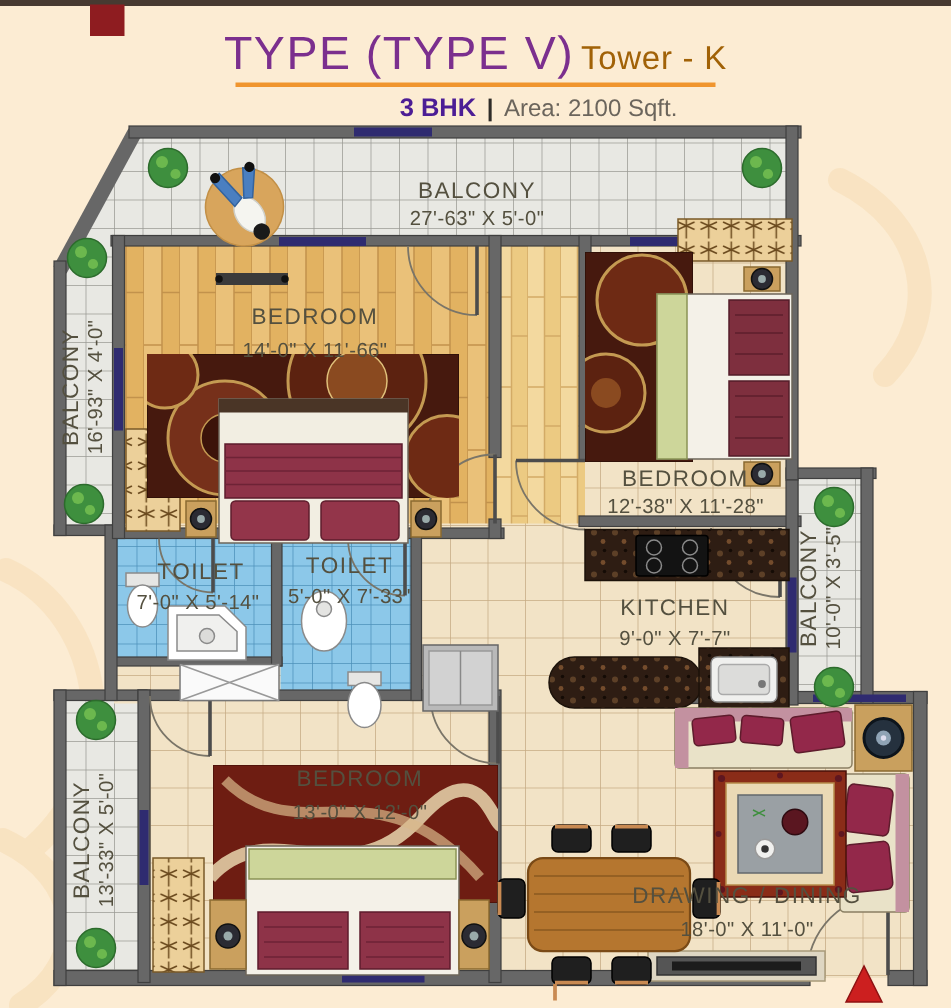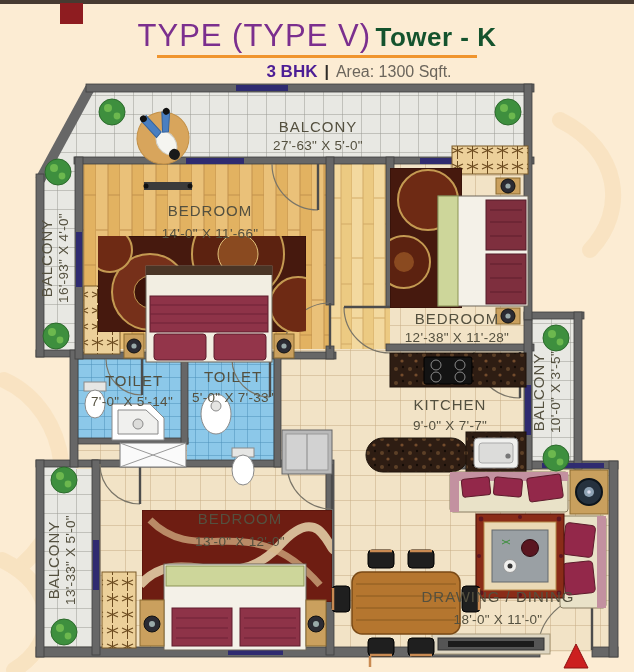"Tower - K" .title-tower { color: #14532d -> #a16207; font-size: 26px -> 22px; font-weight: bold -> normal }
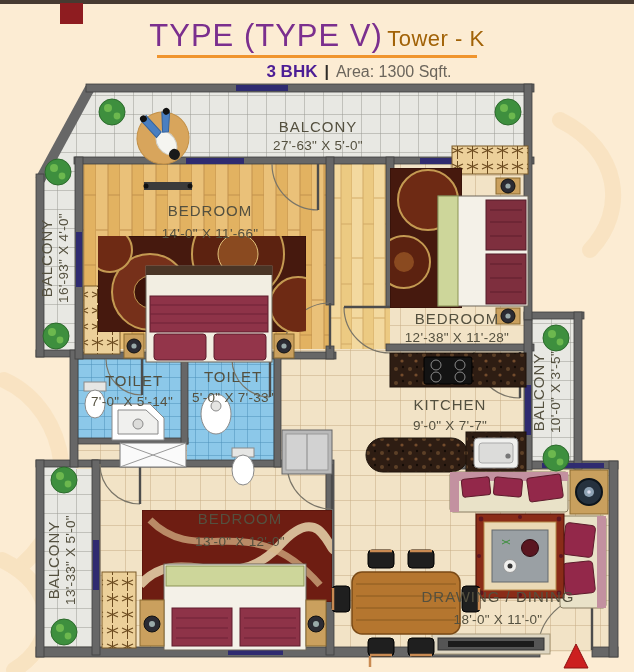"Area: 1300 Sqft." span.area { text: 1300 -> 2100 }
